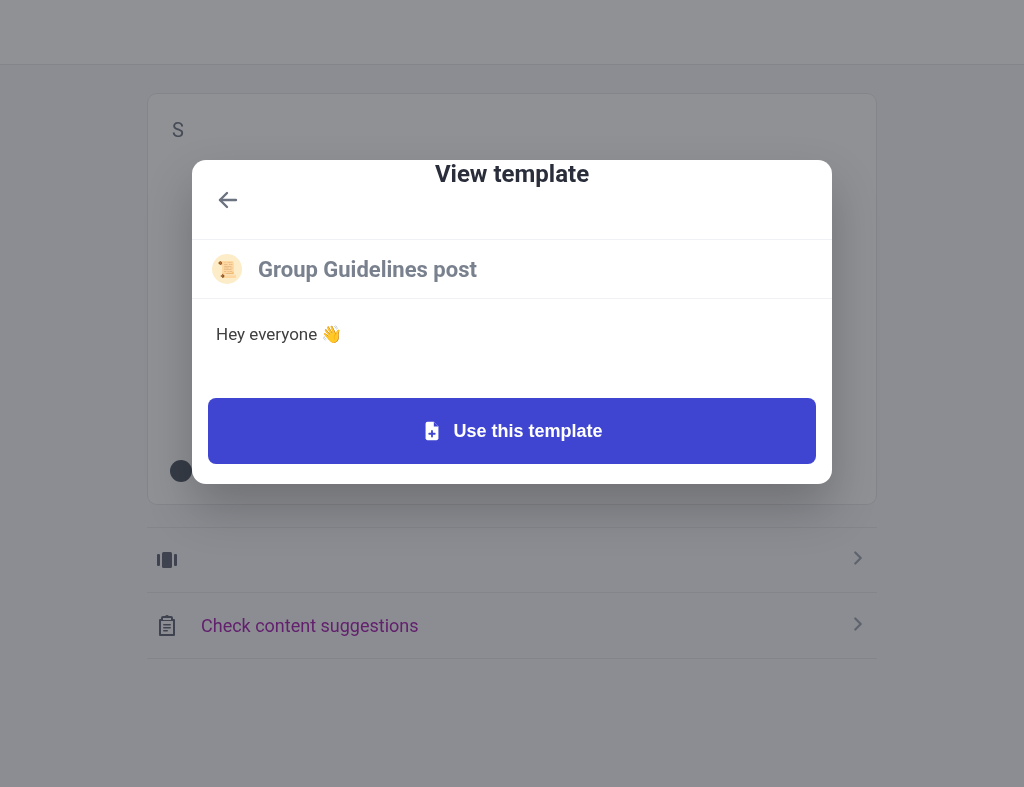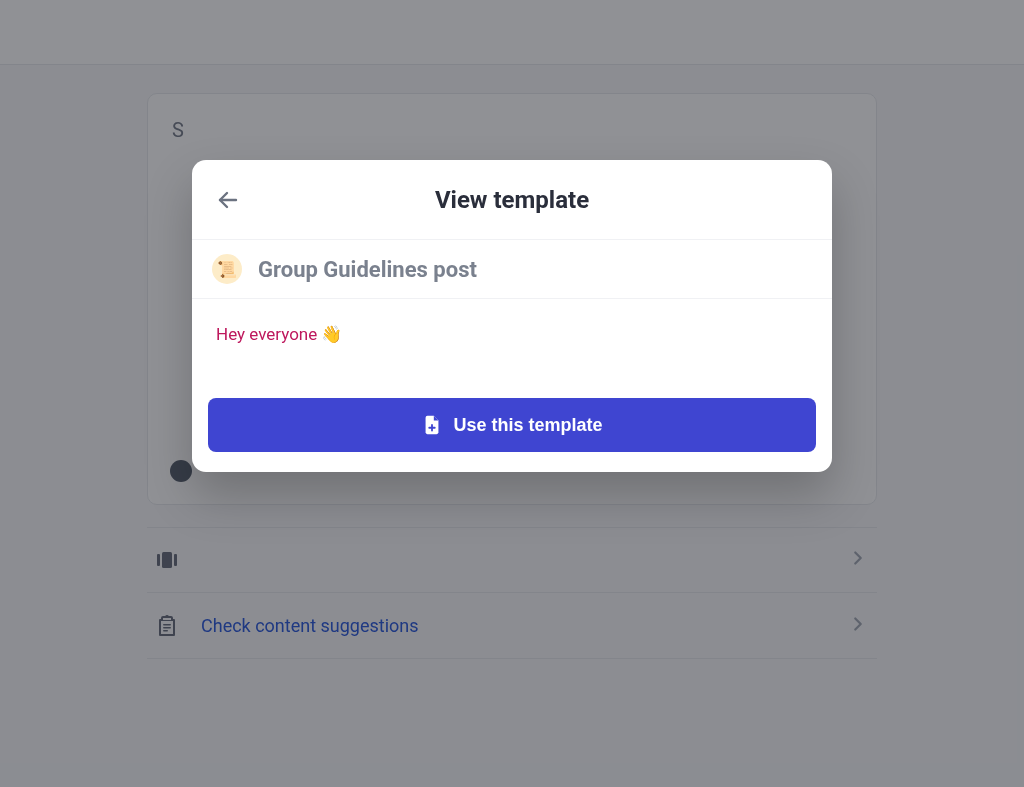"View template" .modal-head { align-items: center -> flex-start }
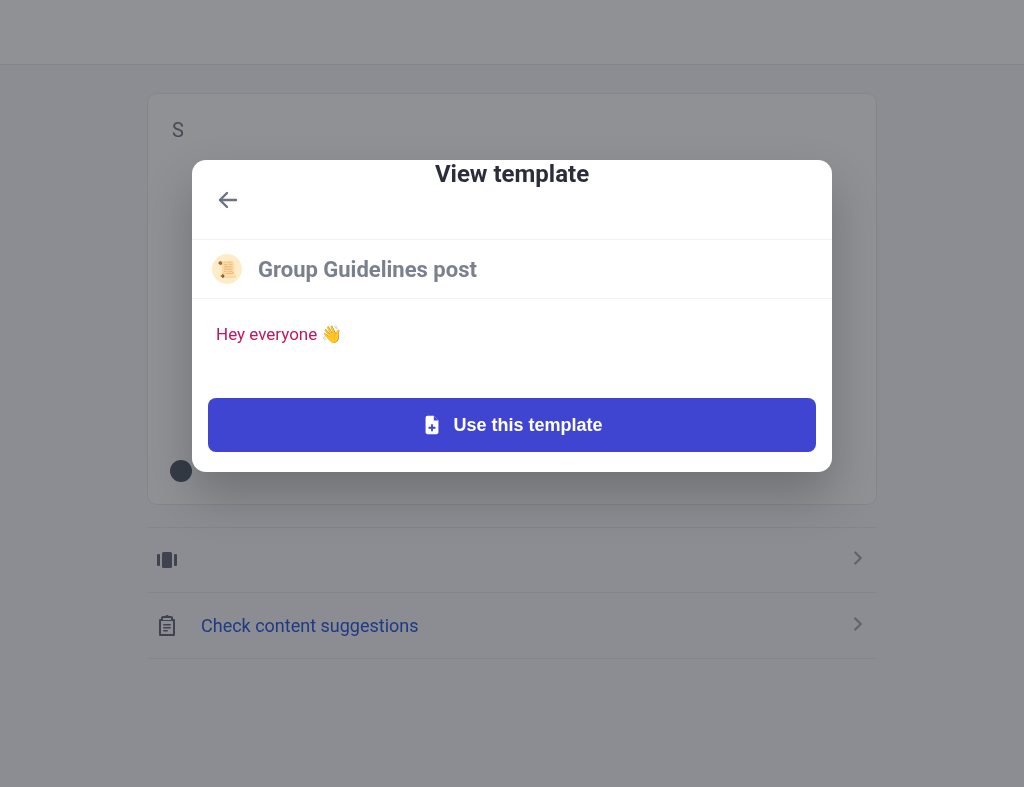"Hey everyone 👋" .template-body { color: #be185d -> #404040 }
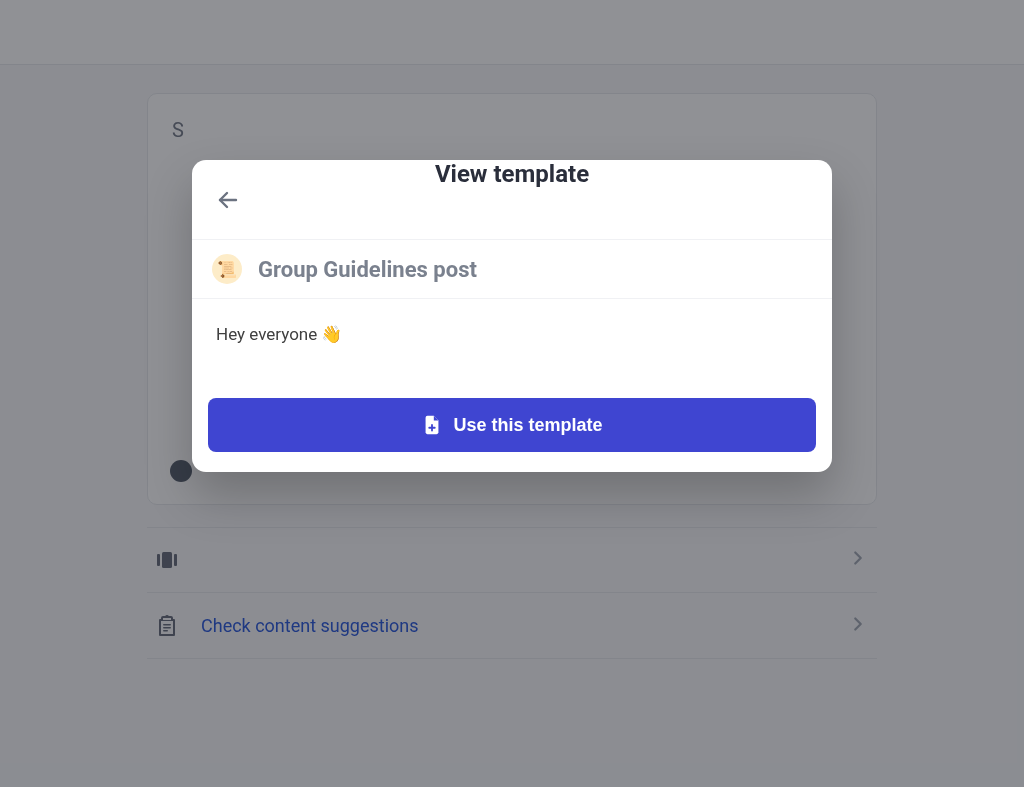"Use this template" .cta { height: 54px -> 66px }
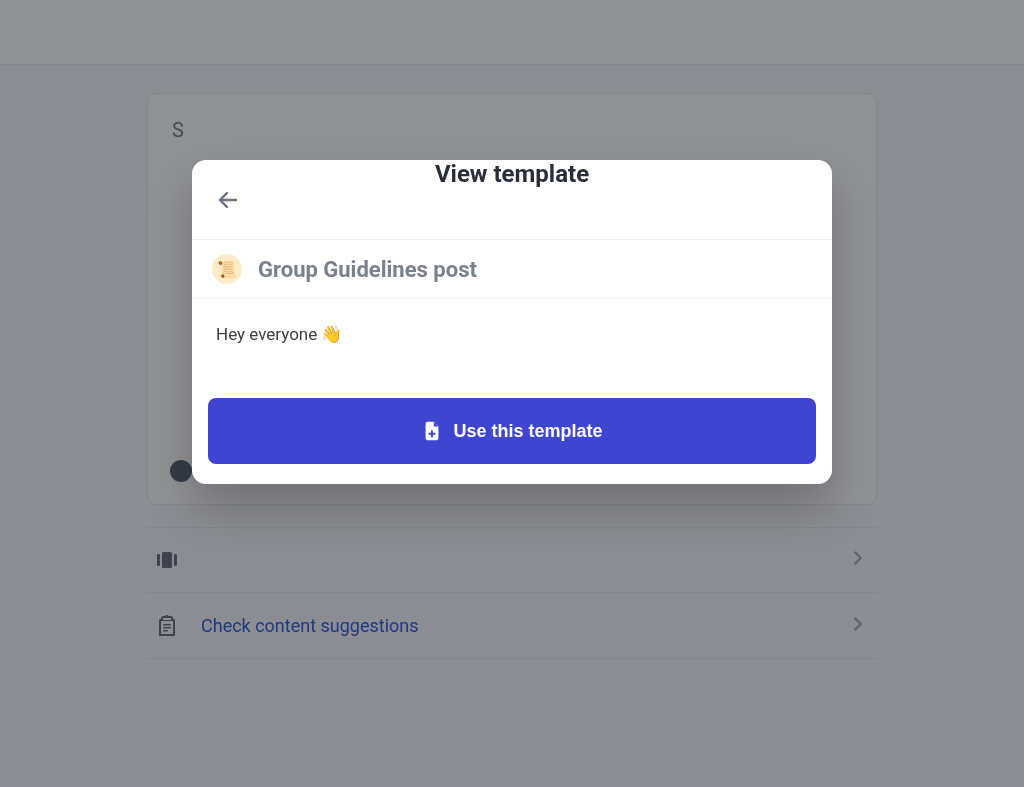"Check content suggestions" .option-label { color: #1d4ed8 -> #a21caf }
